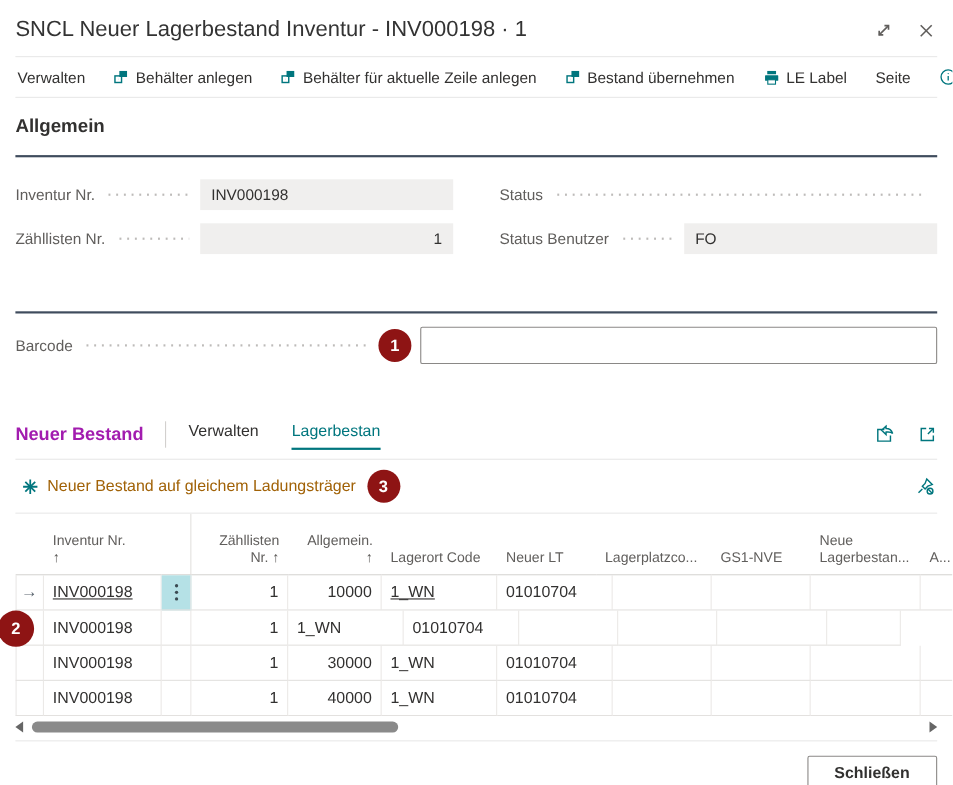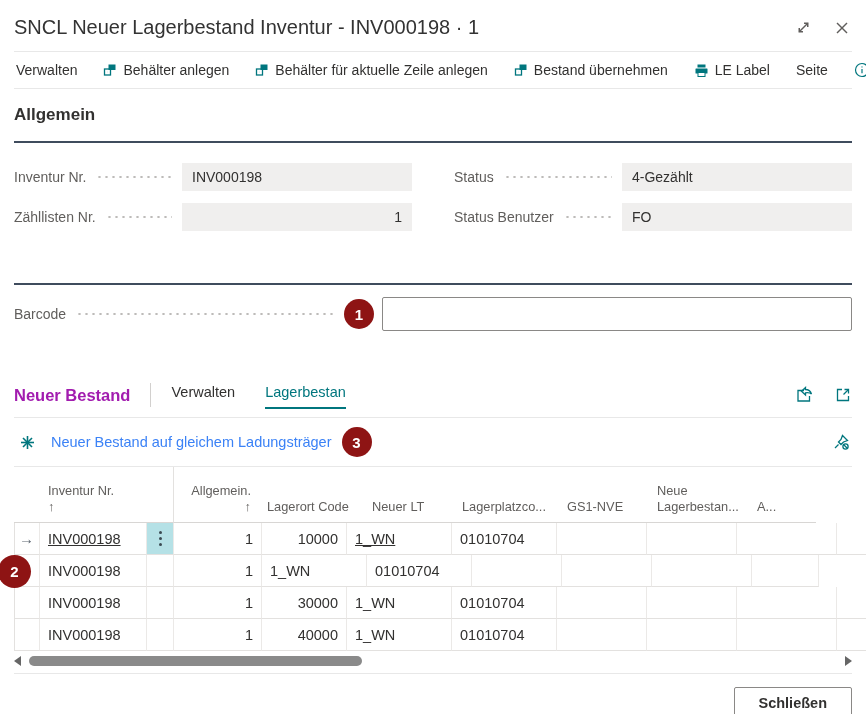"4-Gezählt" span.field-box { html: <span>4-Gezählt</span> -> none }
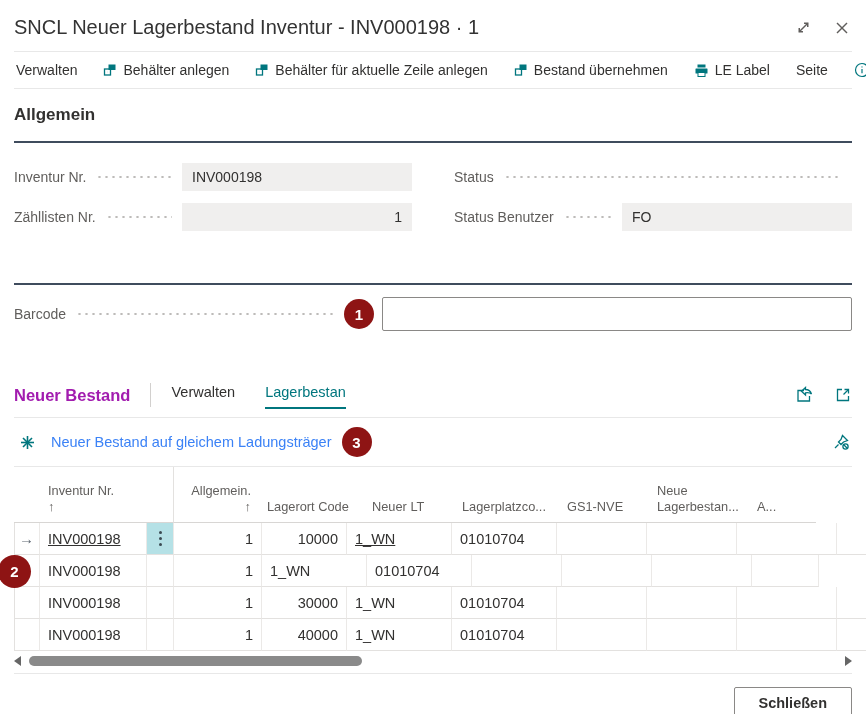"Neuer Bestand auf gleichem Ladungsträger" .action-item { color: #3b82f6 -> #a16207; gap: 16px -> 8px }
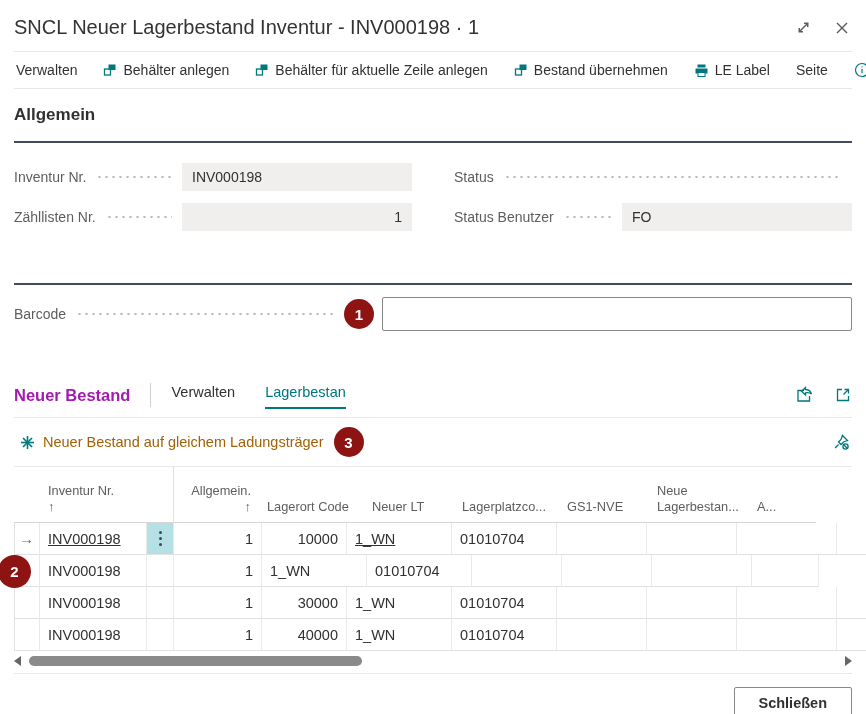"Zähllisten Nr. ↑" div.g-cell { html: none -> <div> <span><span>Zähllisten Nr.</span> <span>↑</span></span> </div> }
